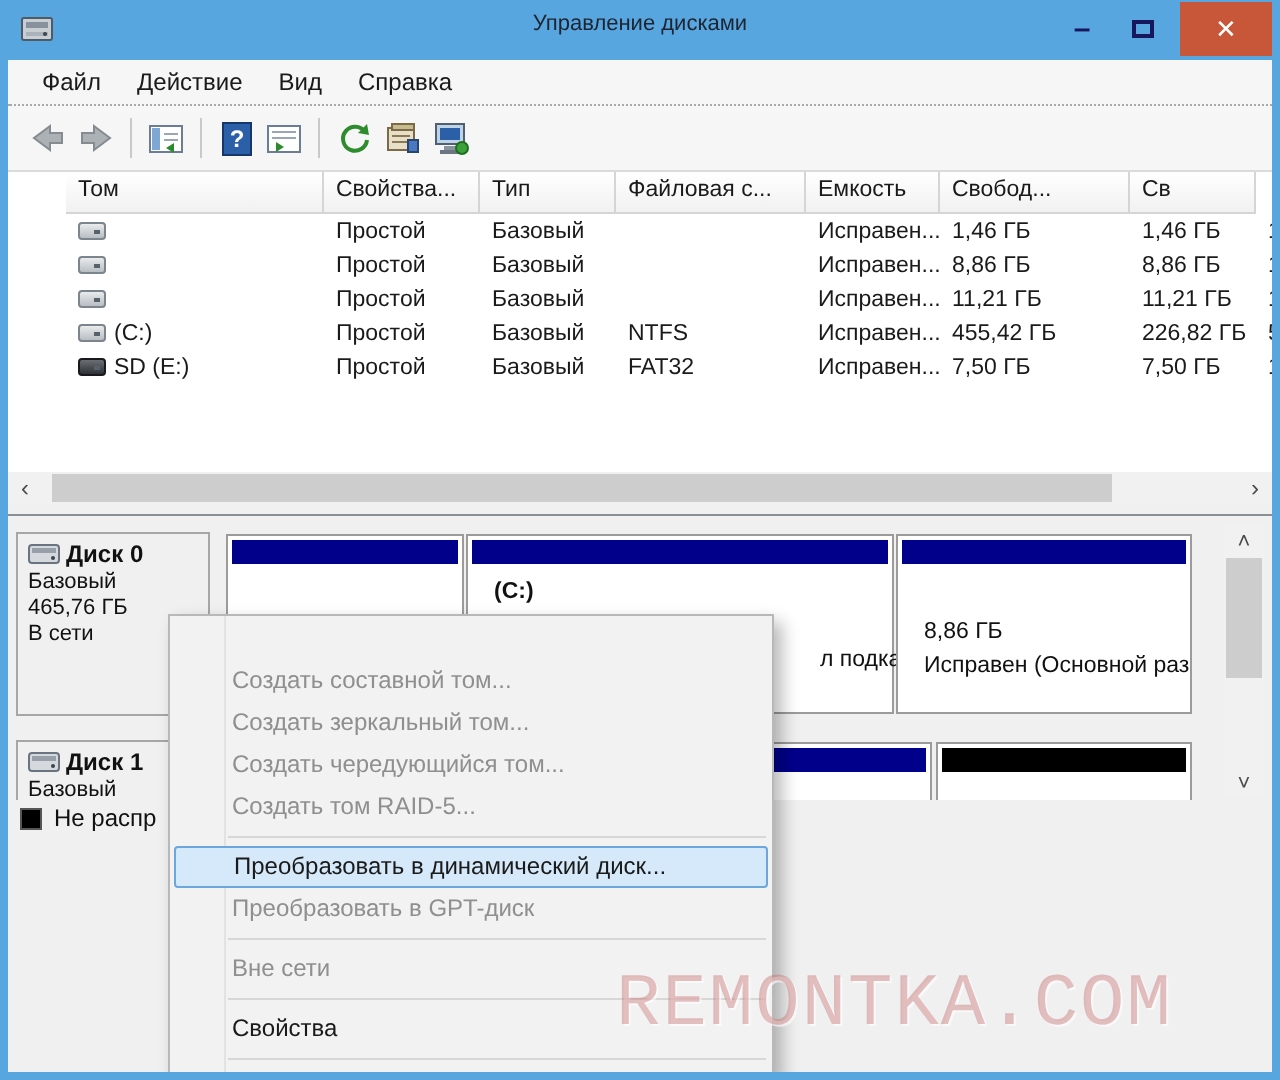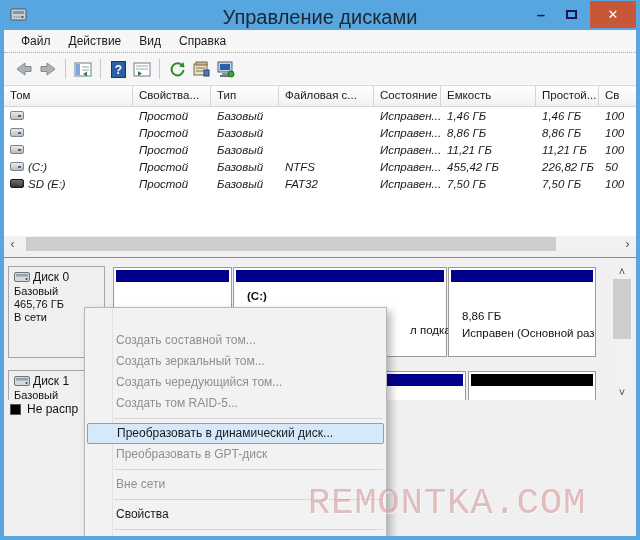"Управление дисками" .title-text { font-size: 20px -> 11px }
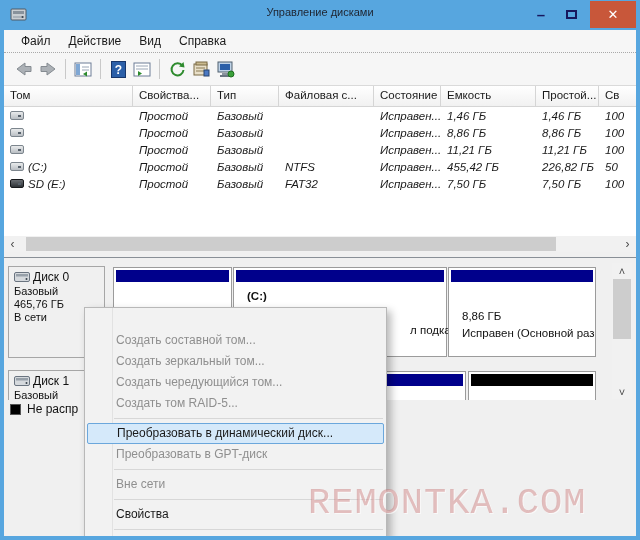"Том" .grid-row { padding-left: none -> 29px }
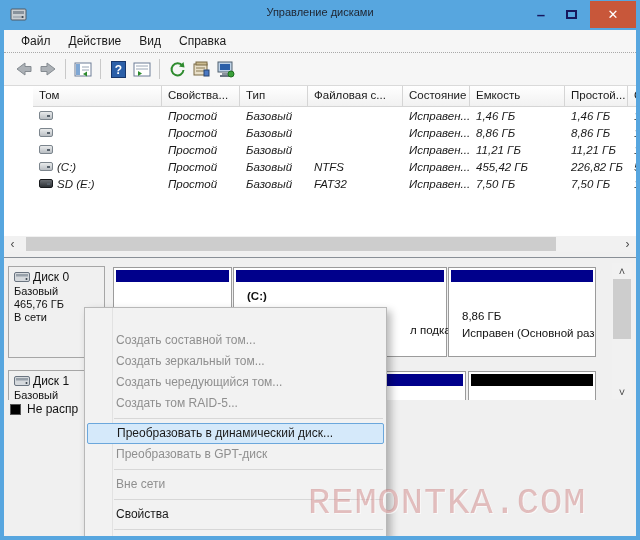"Состояние" div.hcell { html: <div>Состояние</div> -> none }
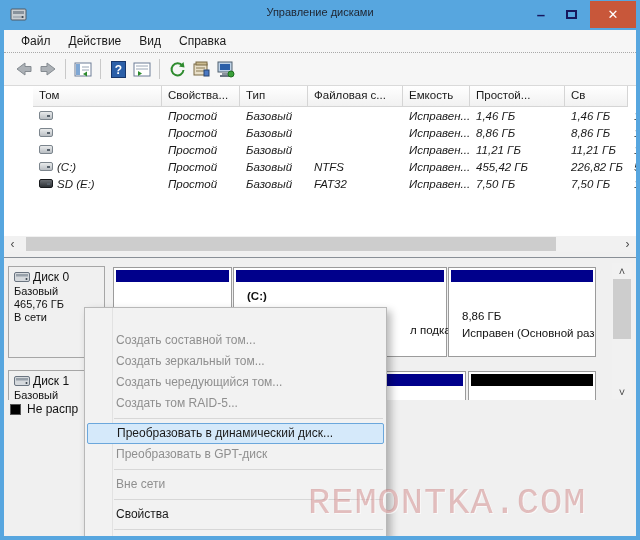"Простой..." div.hcell { text: Простой -> Свобод }
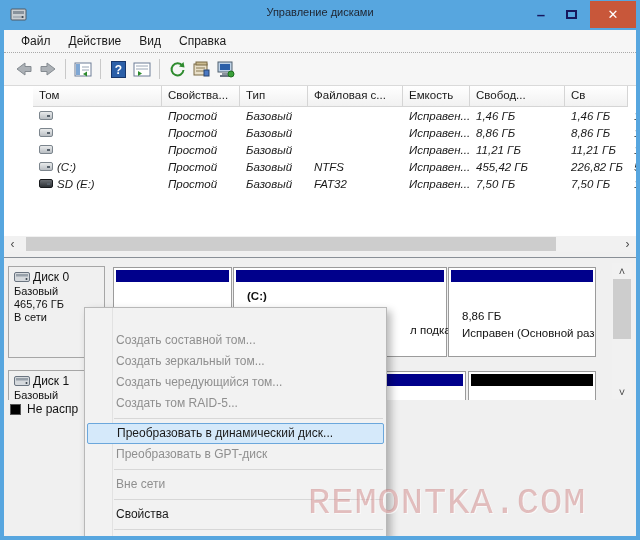"Простой" .cell { font-style: italic -> none }
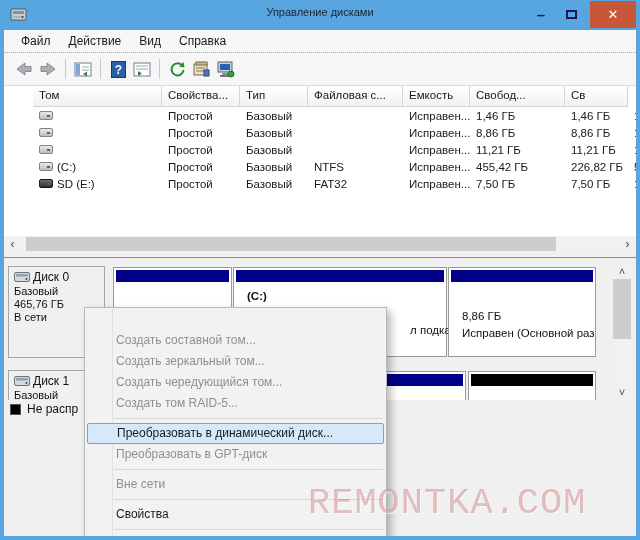"Диск 0" .disk-label .dname { font-weight: normal -> bold }
